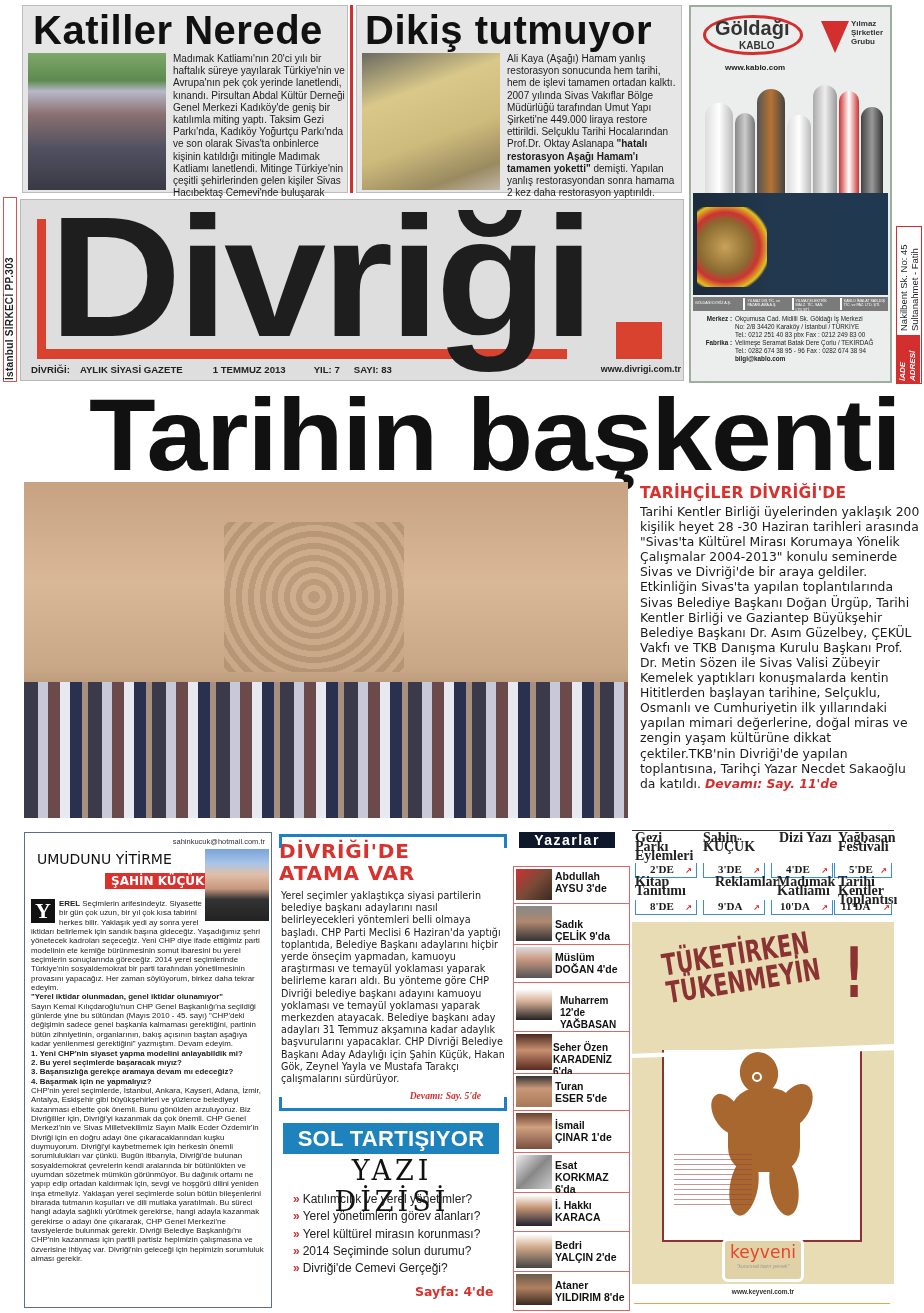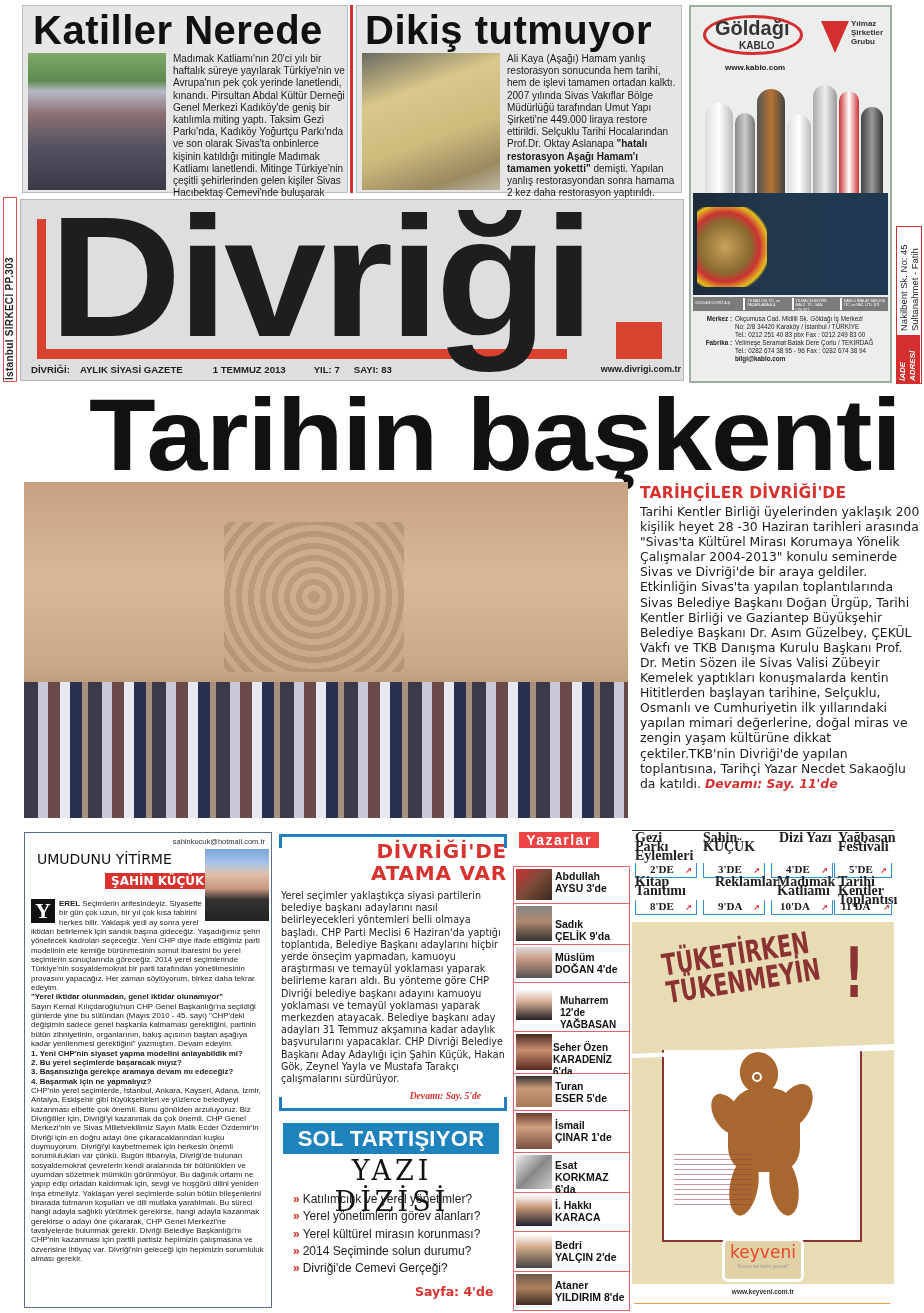"DİVRİĞİ'DE" div { text-align: right -> left }
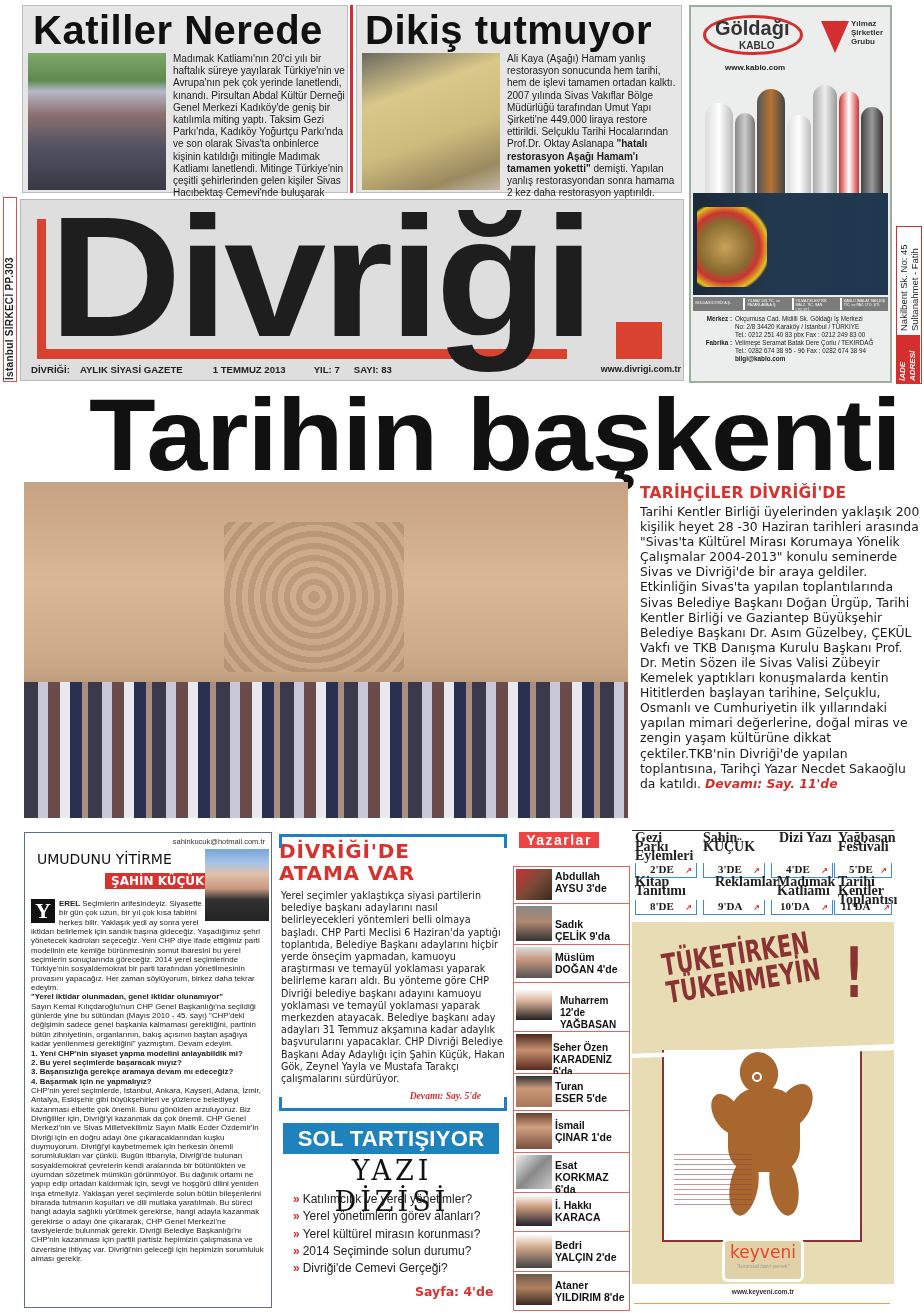"Yazarlar" div.abs { background: #ef4444 -> #0f172a; width: 80px -> 96px }
